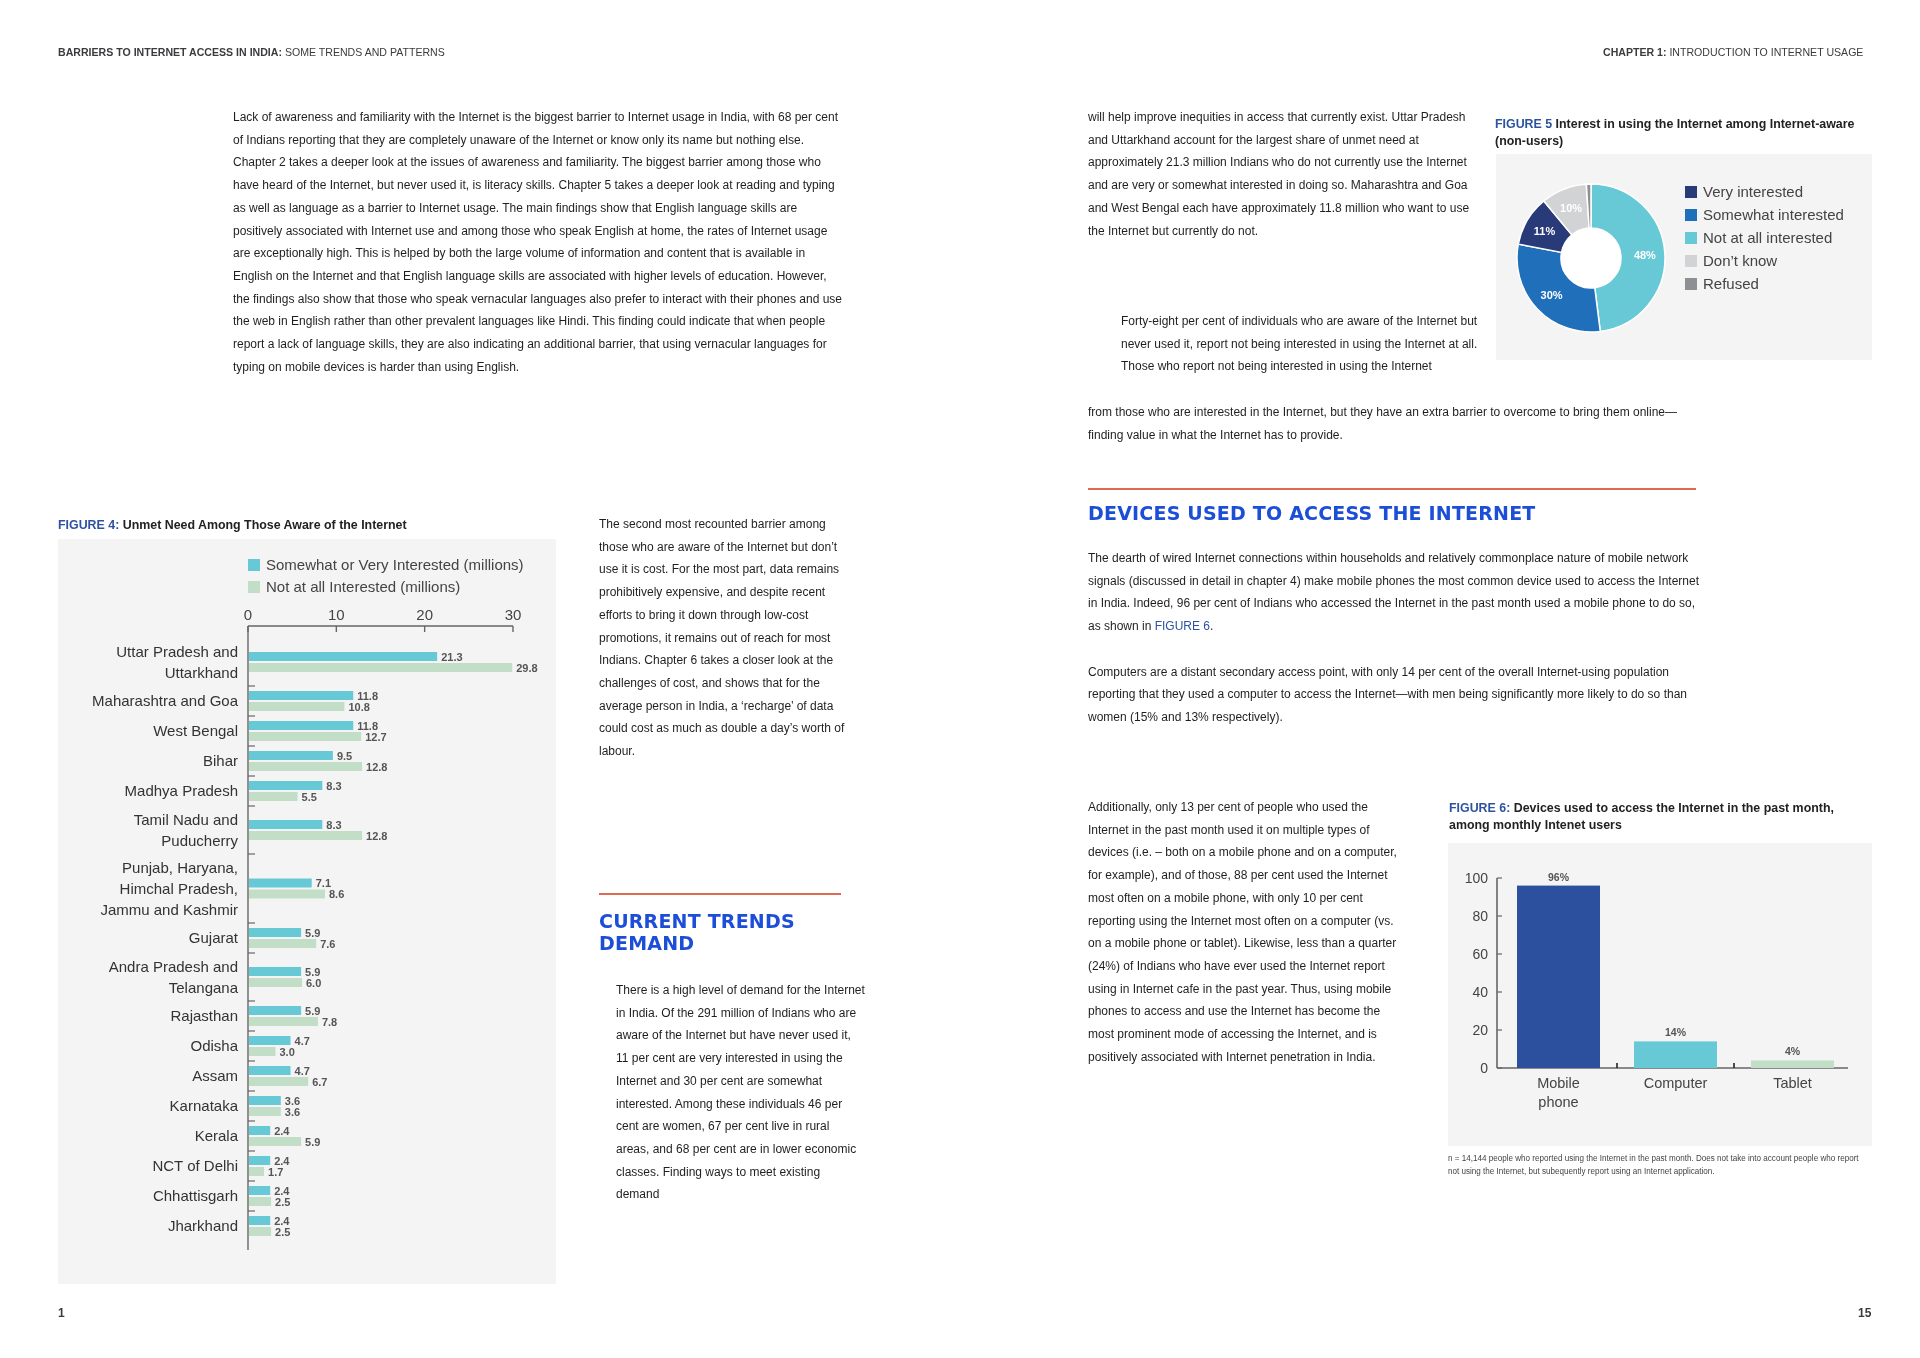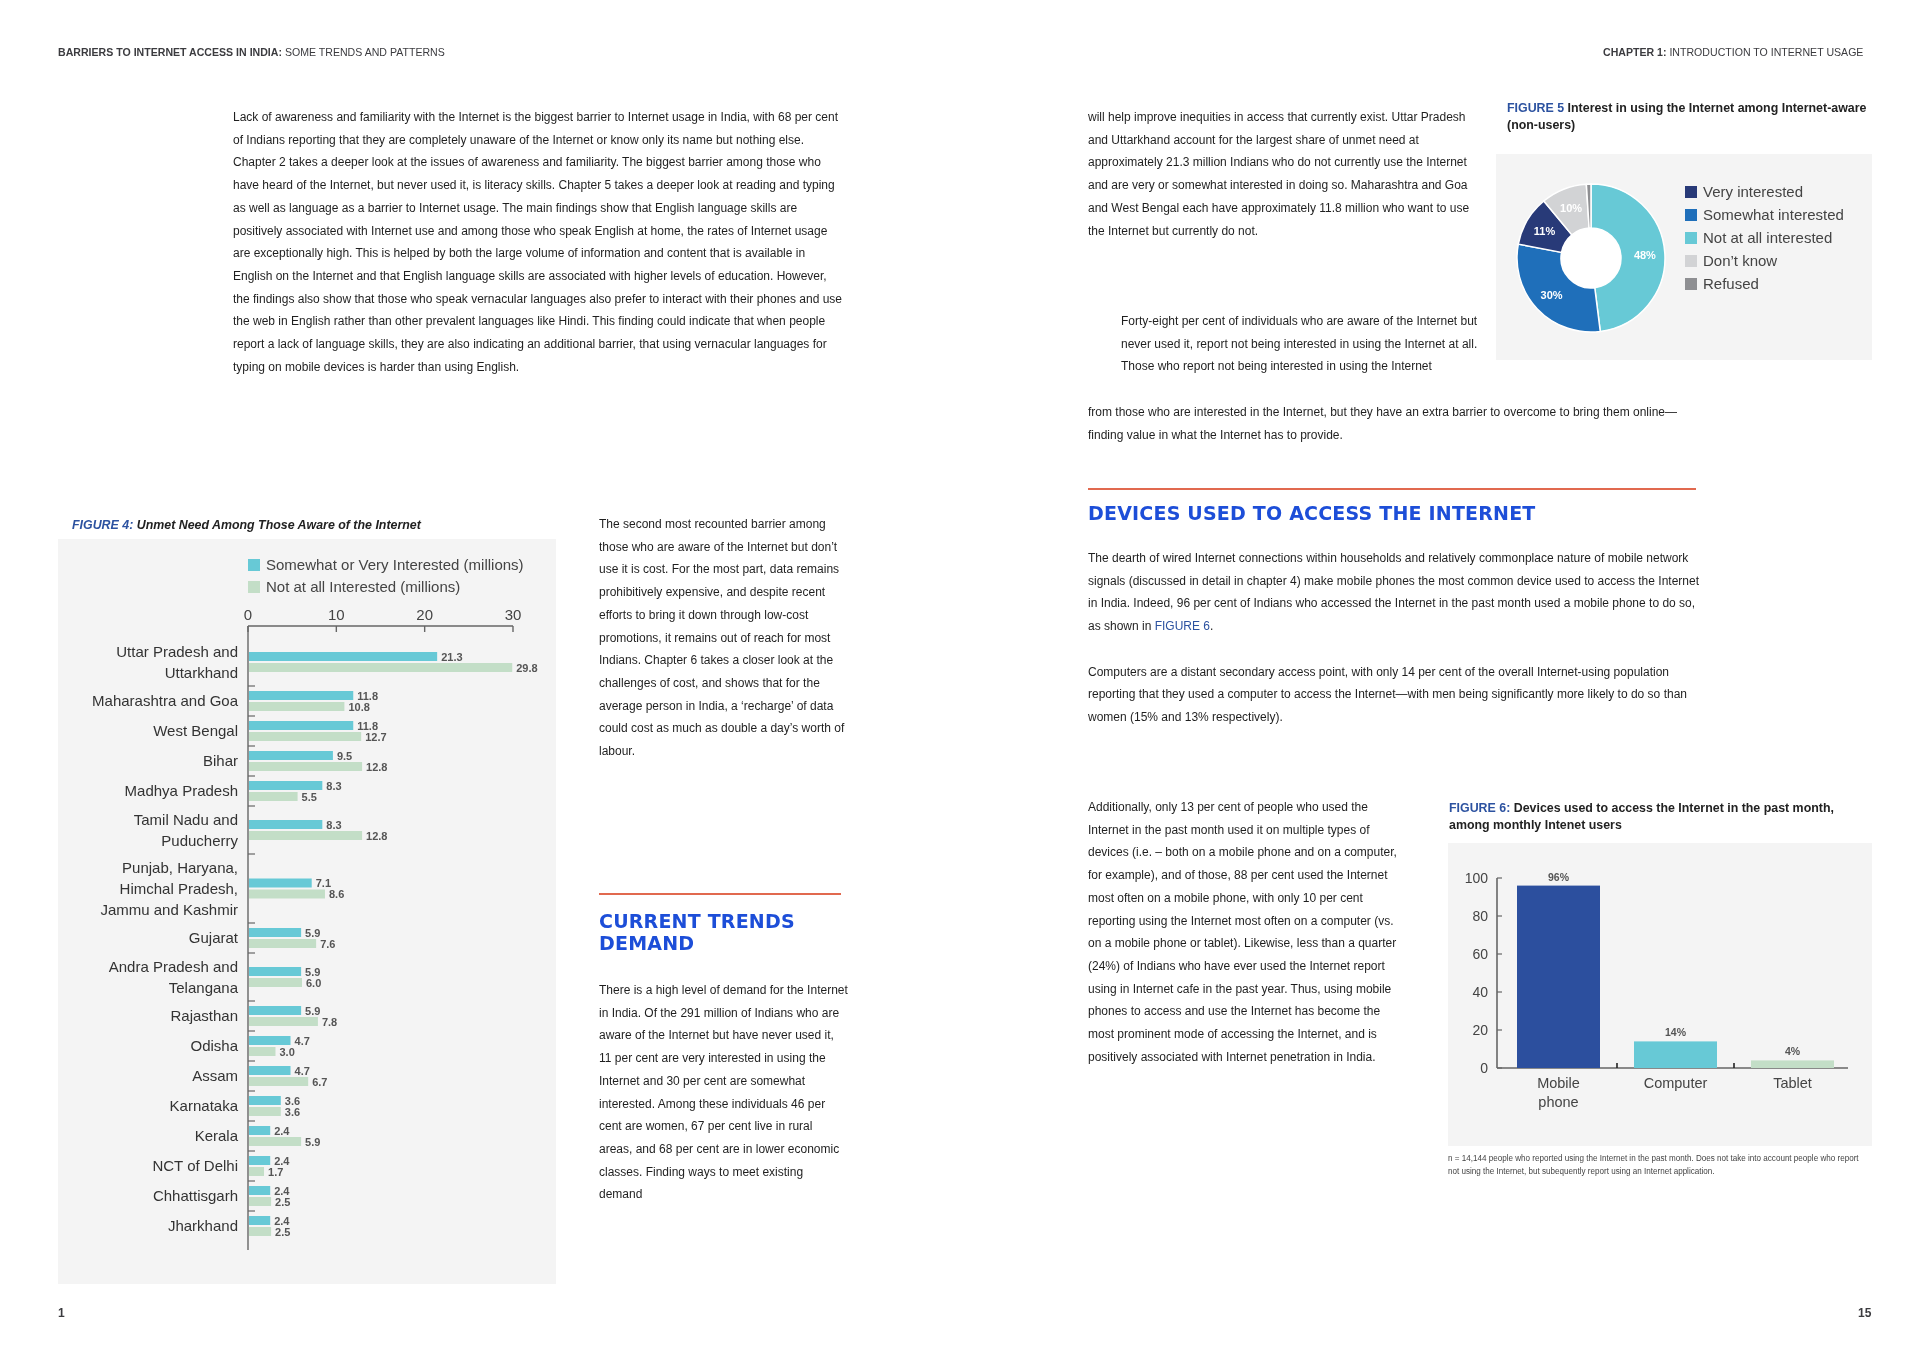"FIGURE 5 Interest in using" div.abs { margin-left: 12px -> none; top: 100px -> 116px }
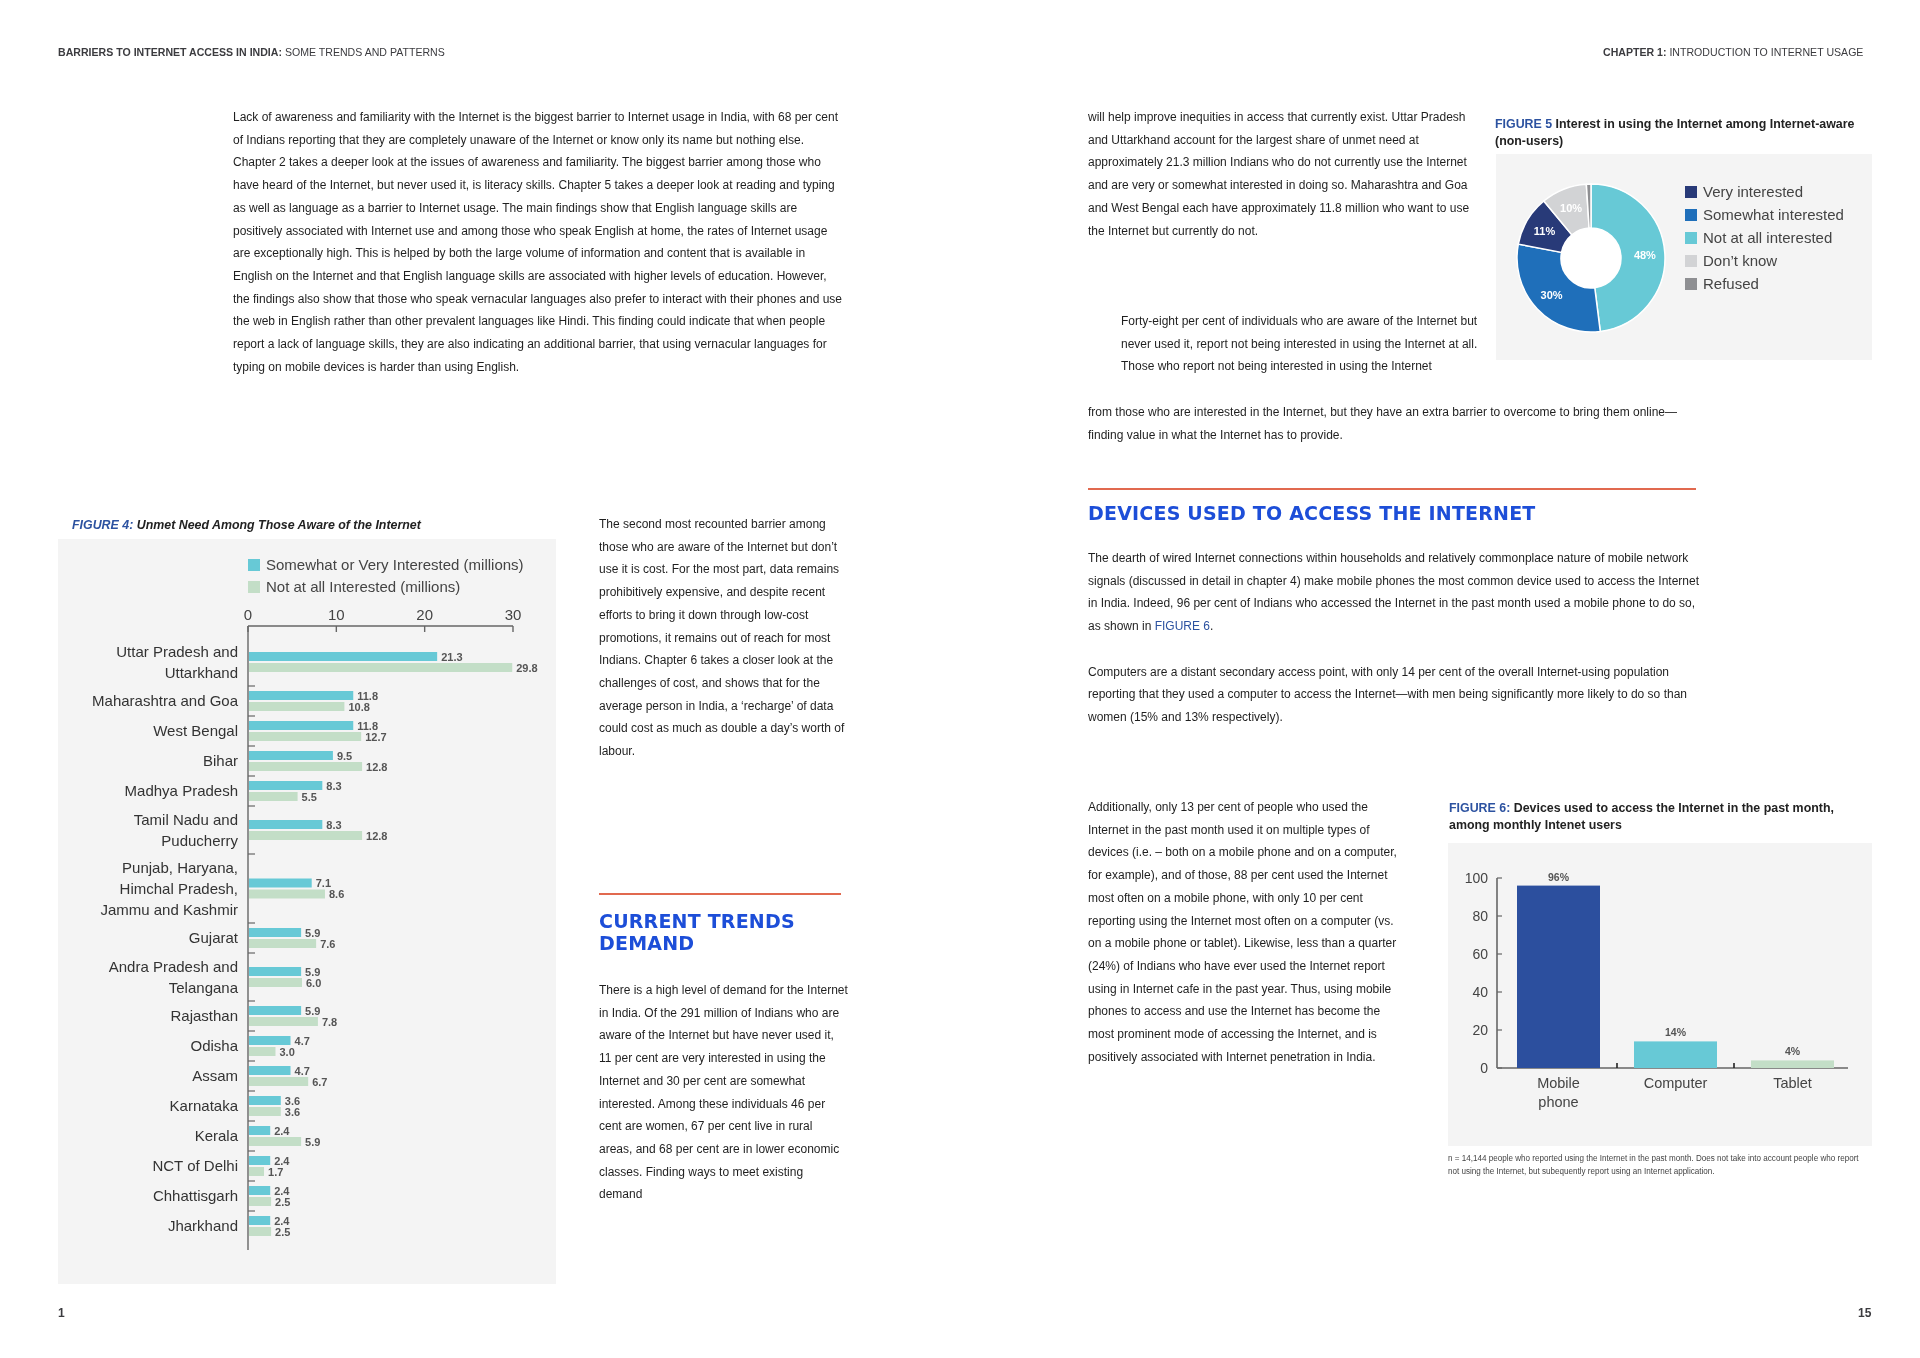"FIGURE 4: Unmet Need Among" div.abs { font-style: italic -> none; left: 72px -> 58px }
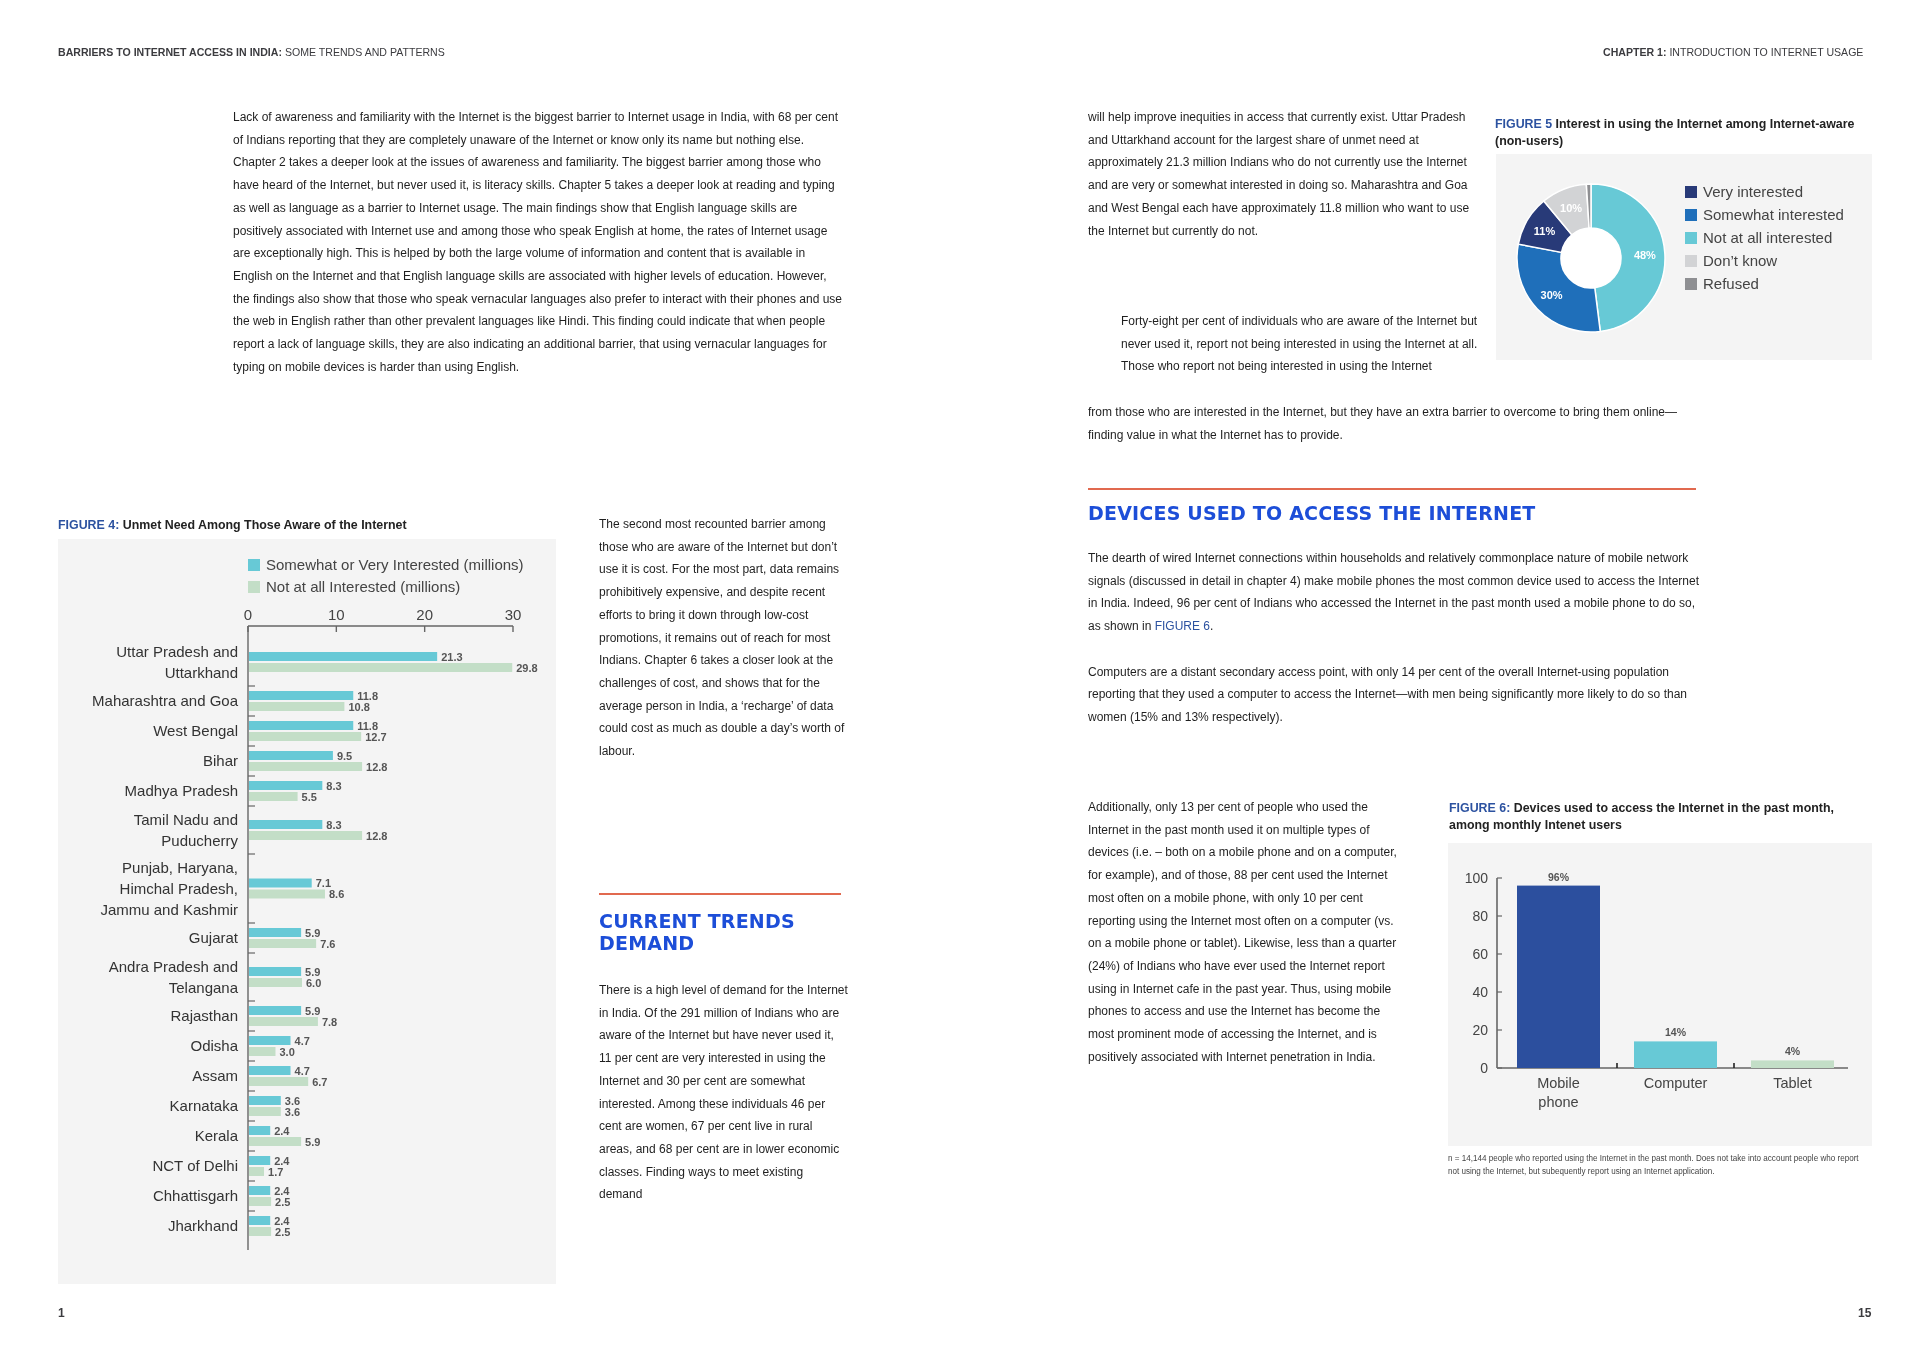"There is a high level" div.abs { left: 599px -> 616px }
